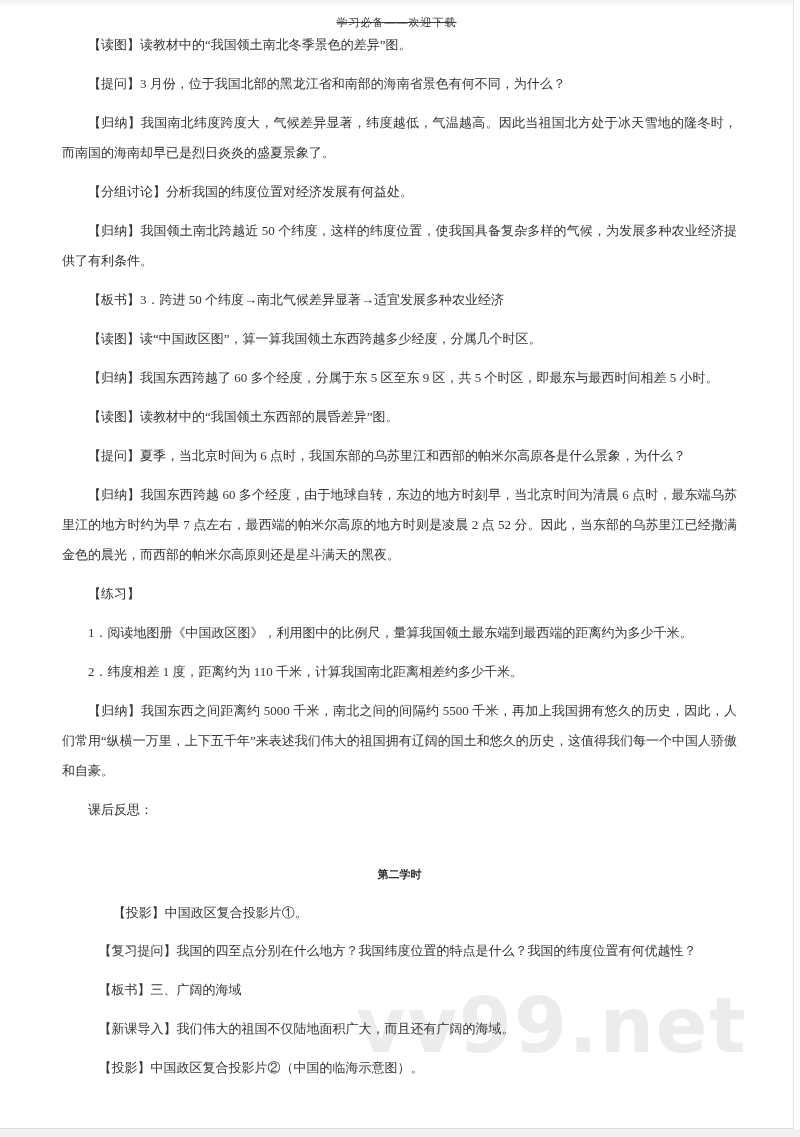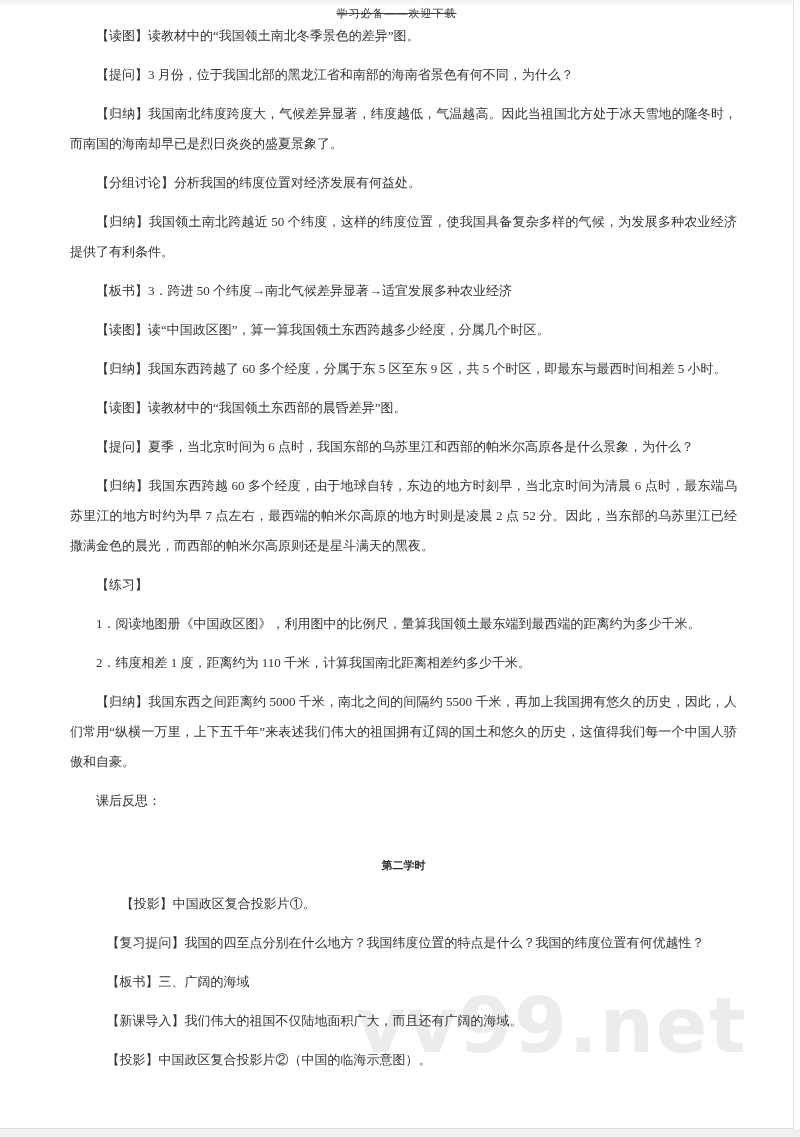"学习必备——欢迎下载" .header-note { padding-top: 5px -> 14px }
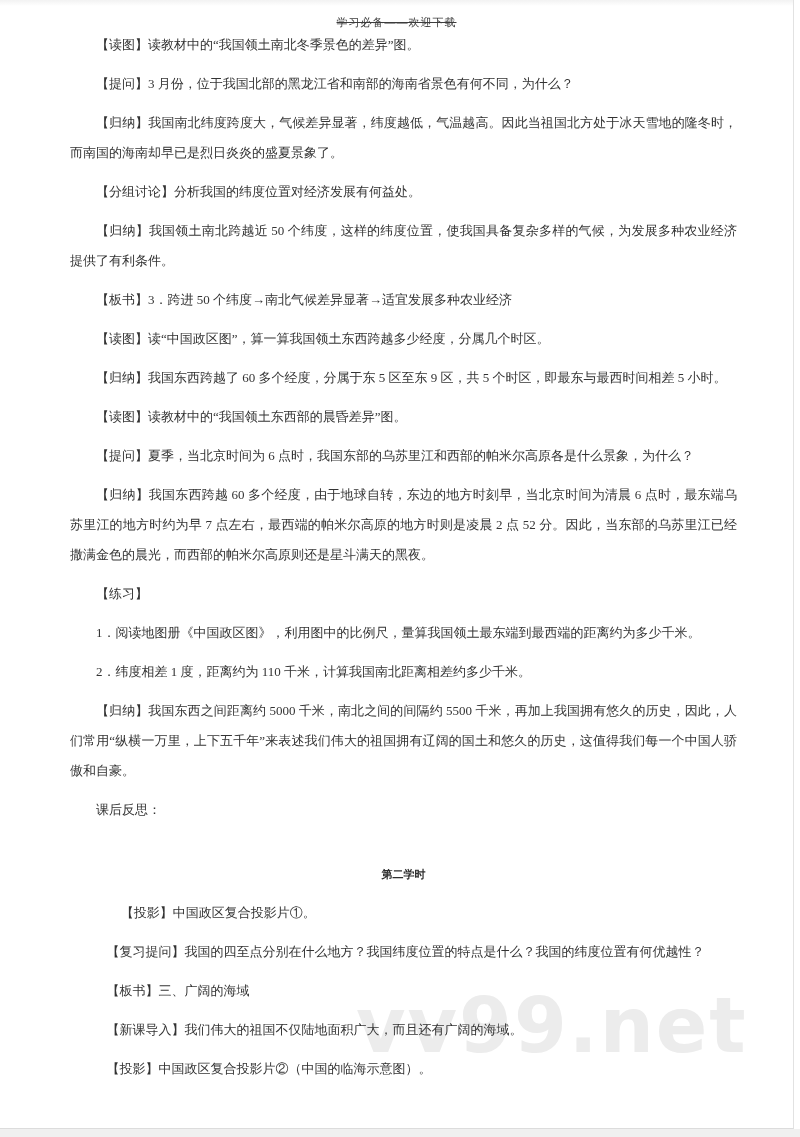"【读图】读教材中的“我国领土南北冬季景色的差异”图。" .content { margin-left: 8px -> none }
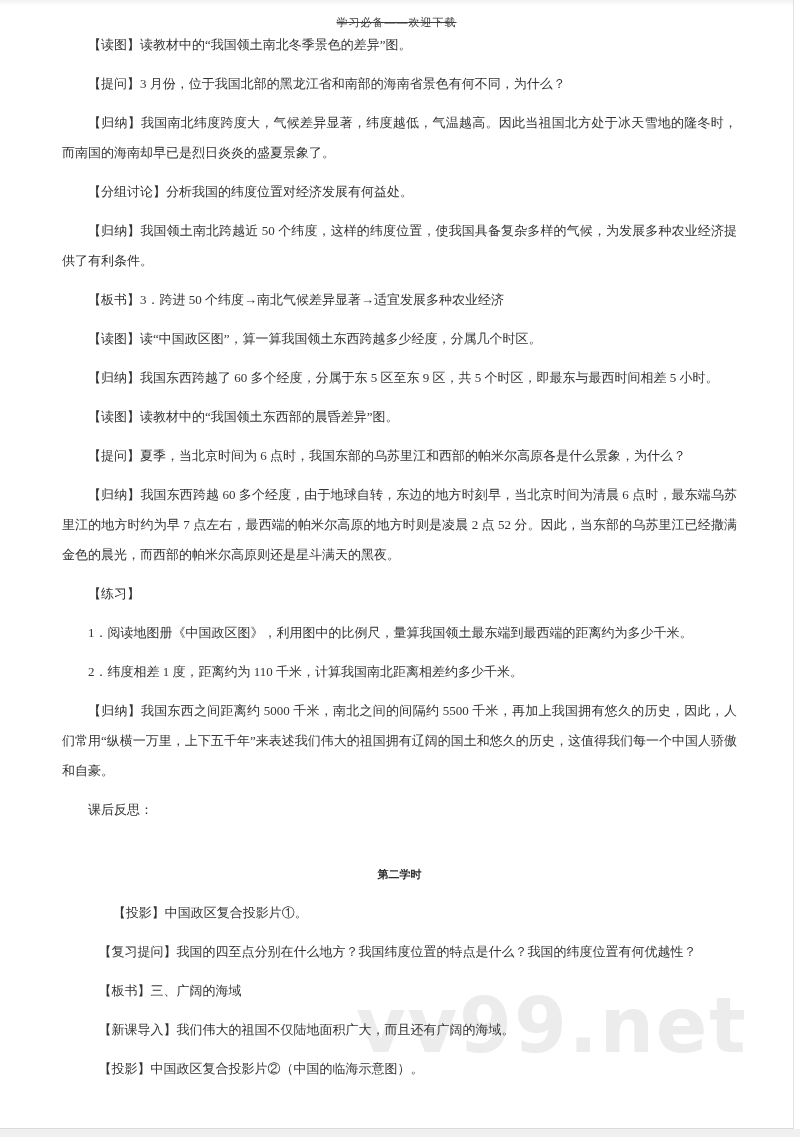"【复习提问】我国的四至点分别在什么地方？我国纬度位置的特点是什么？我国的纬度位置" .content p.ind-b { font-family: none -> Liberation Mono, monospace }
